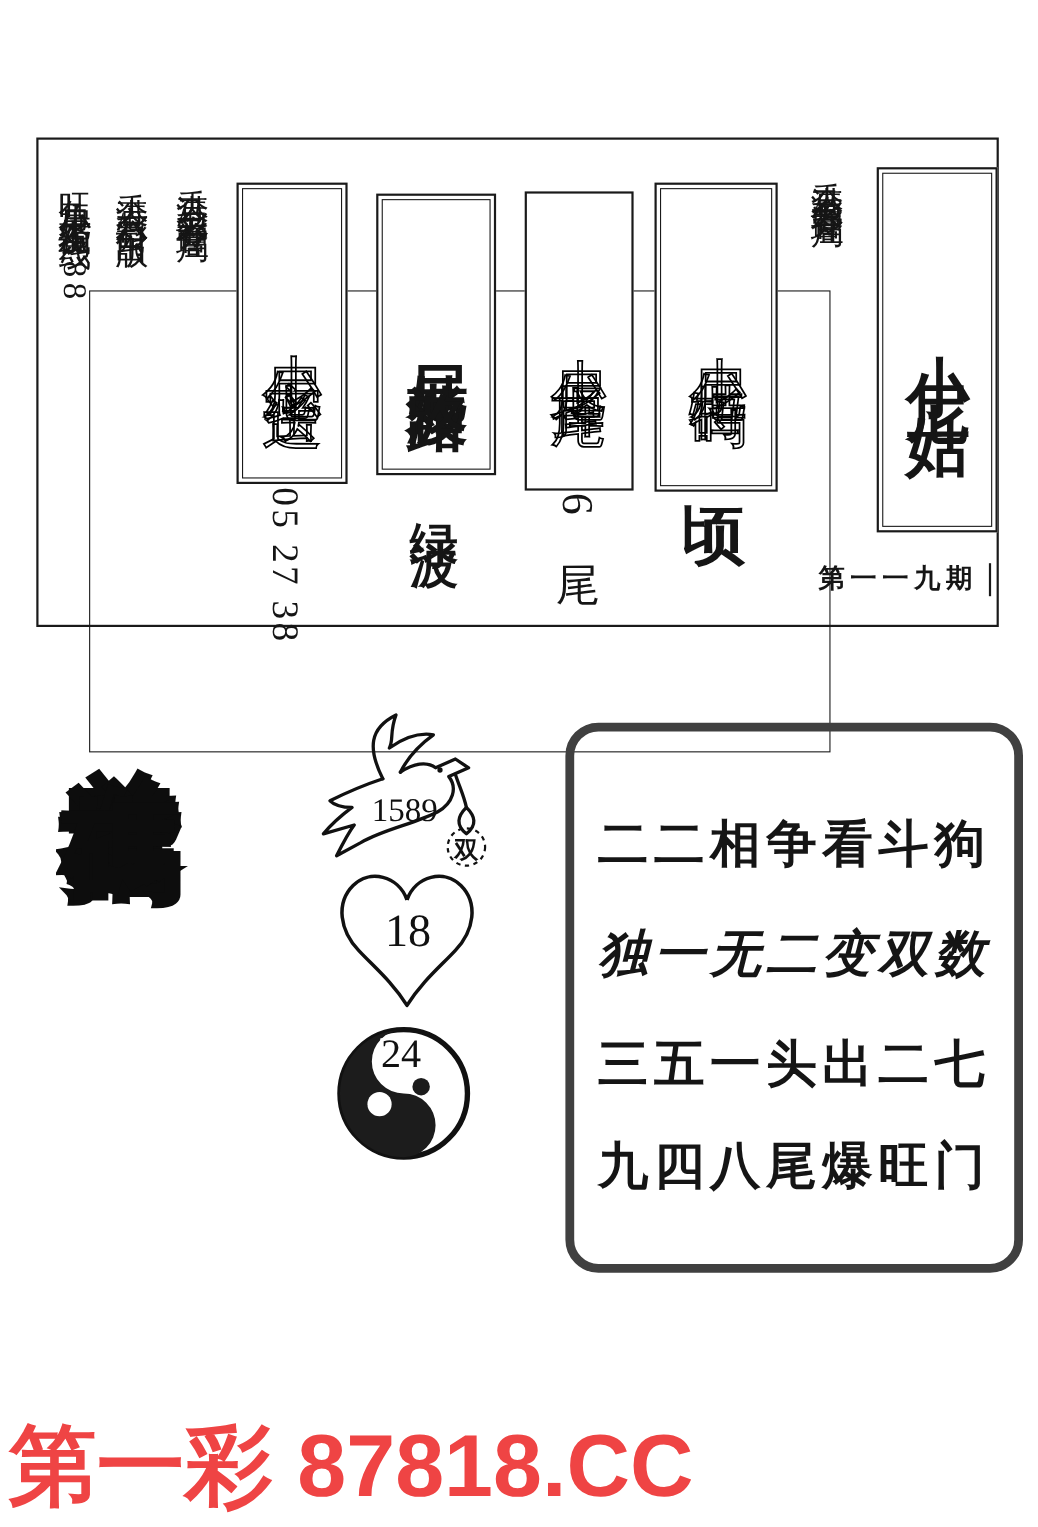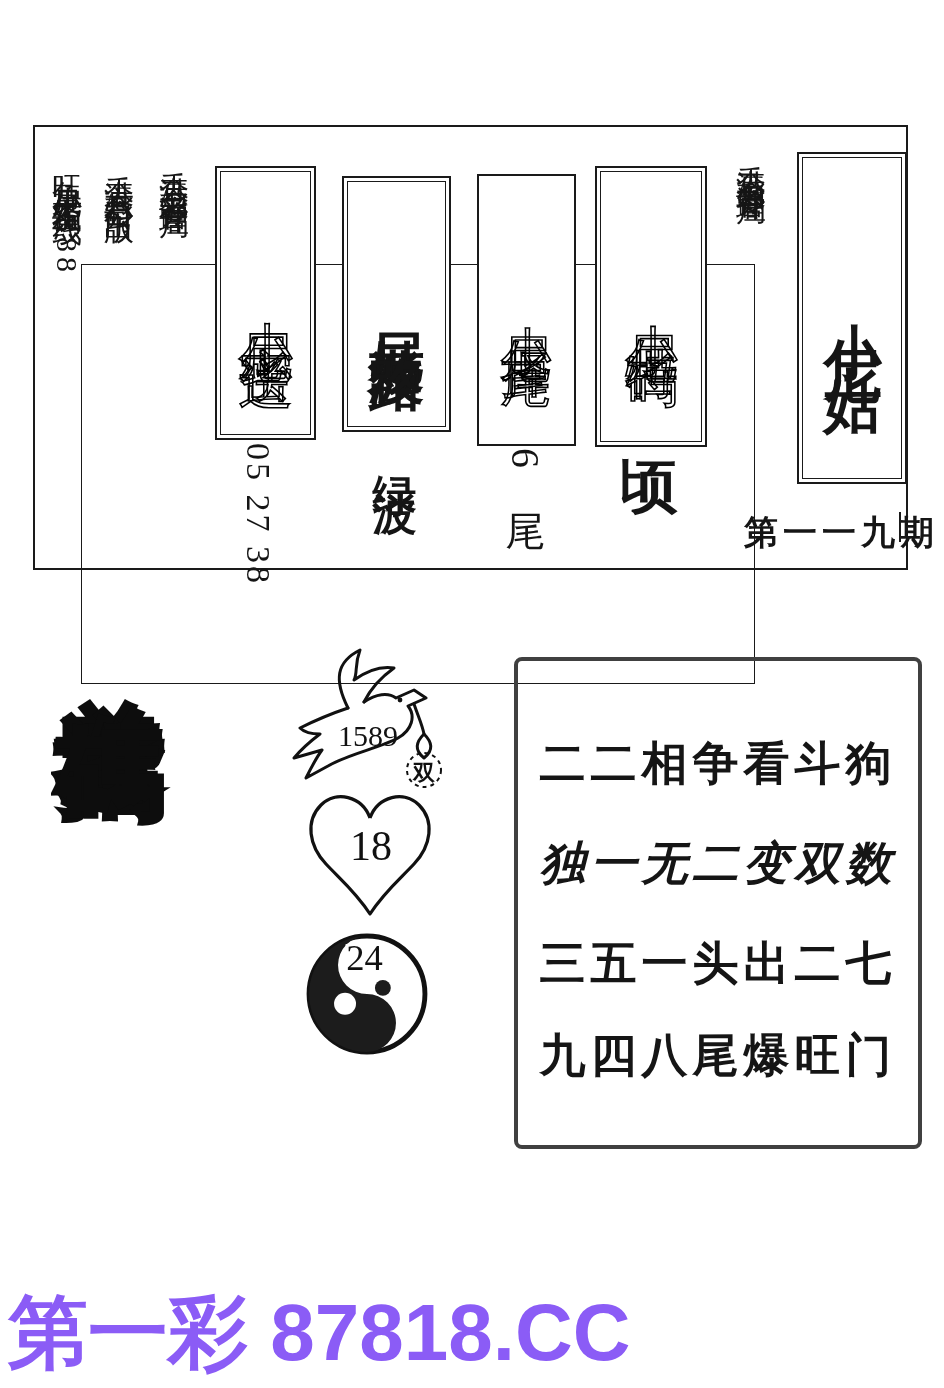"第一一九期" .issue-line { font-size: 34px -> 24px }
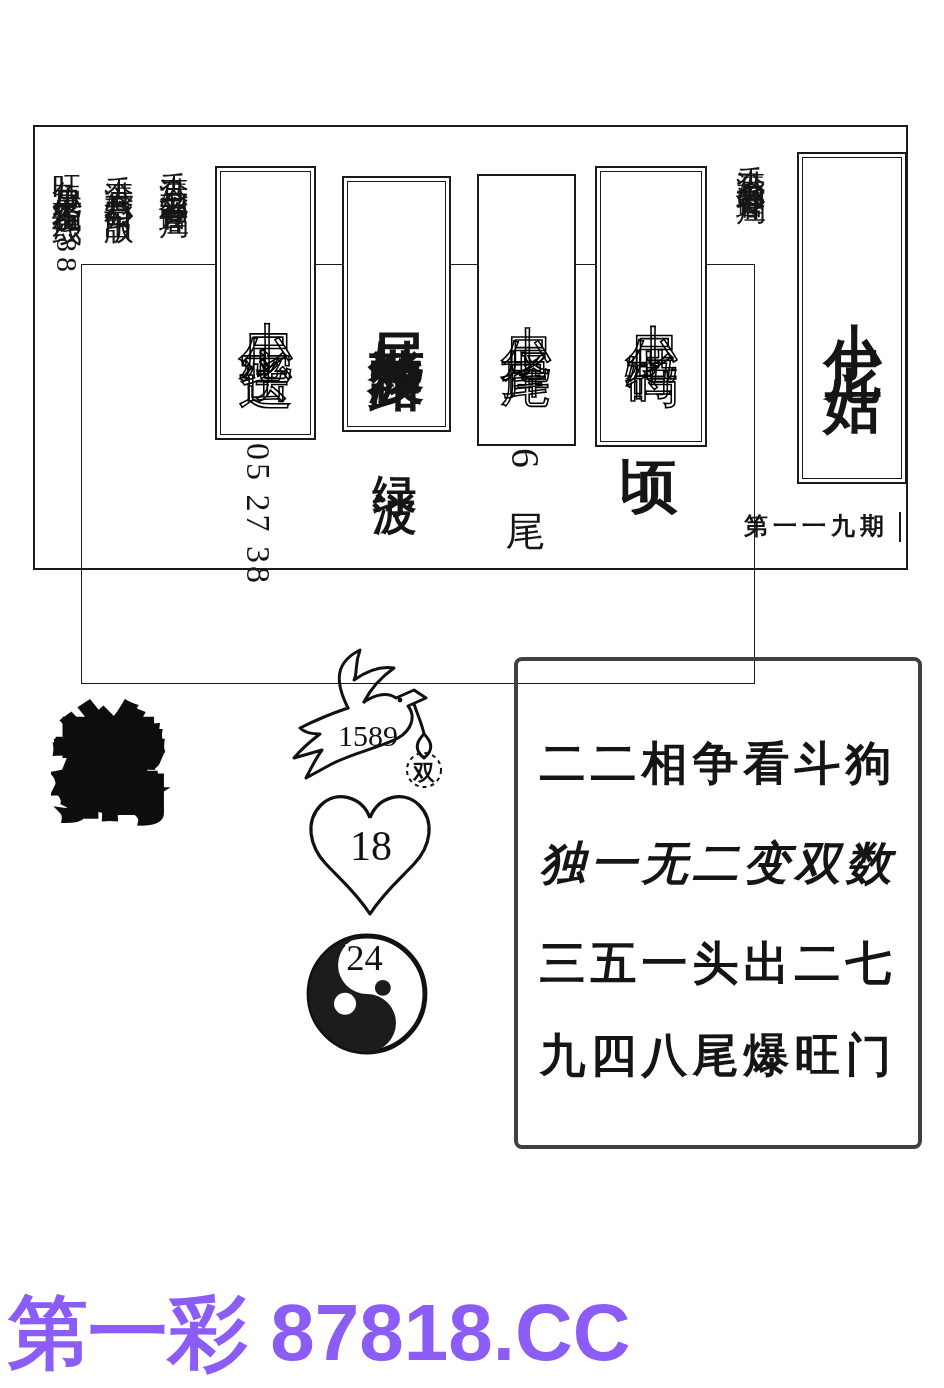"二二相争看斗狗" .verse-box { border: 4px solid #404040 -> 8px solid #404040; border-radius: 8px -> 30px }
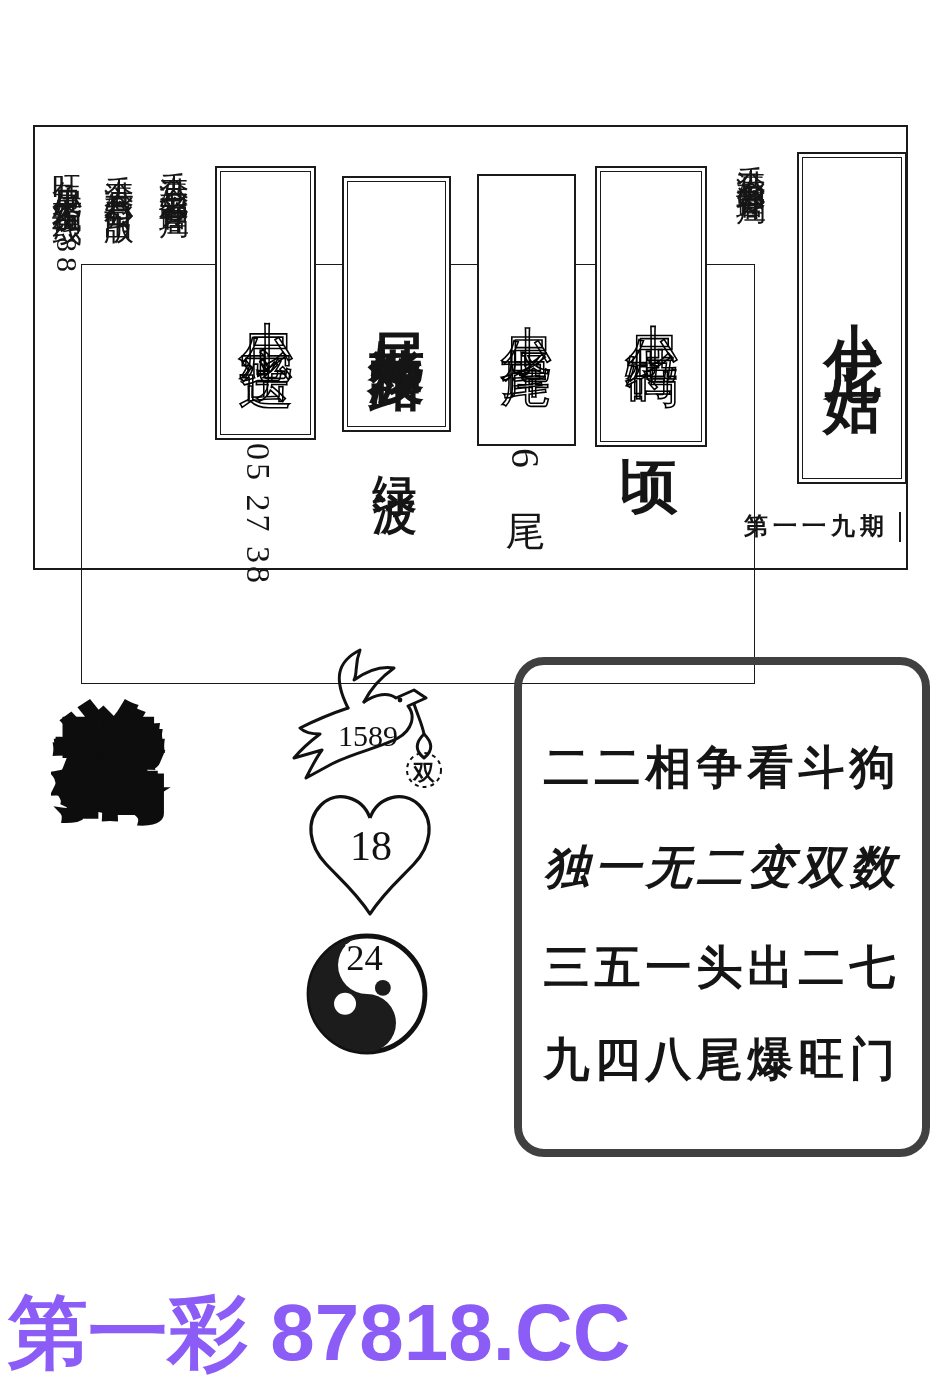"第一彩 87818.CC" div.red-line { color: #8b5cf6 -> #ef4444 }
